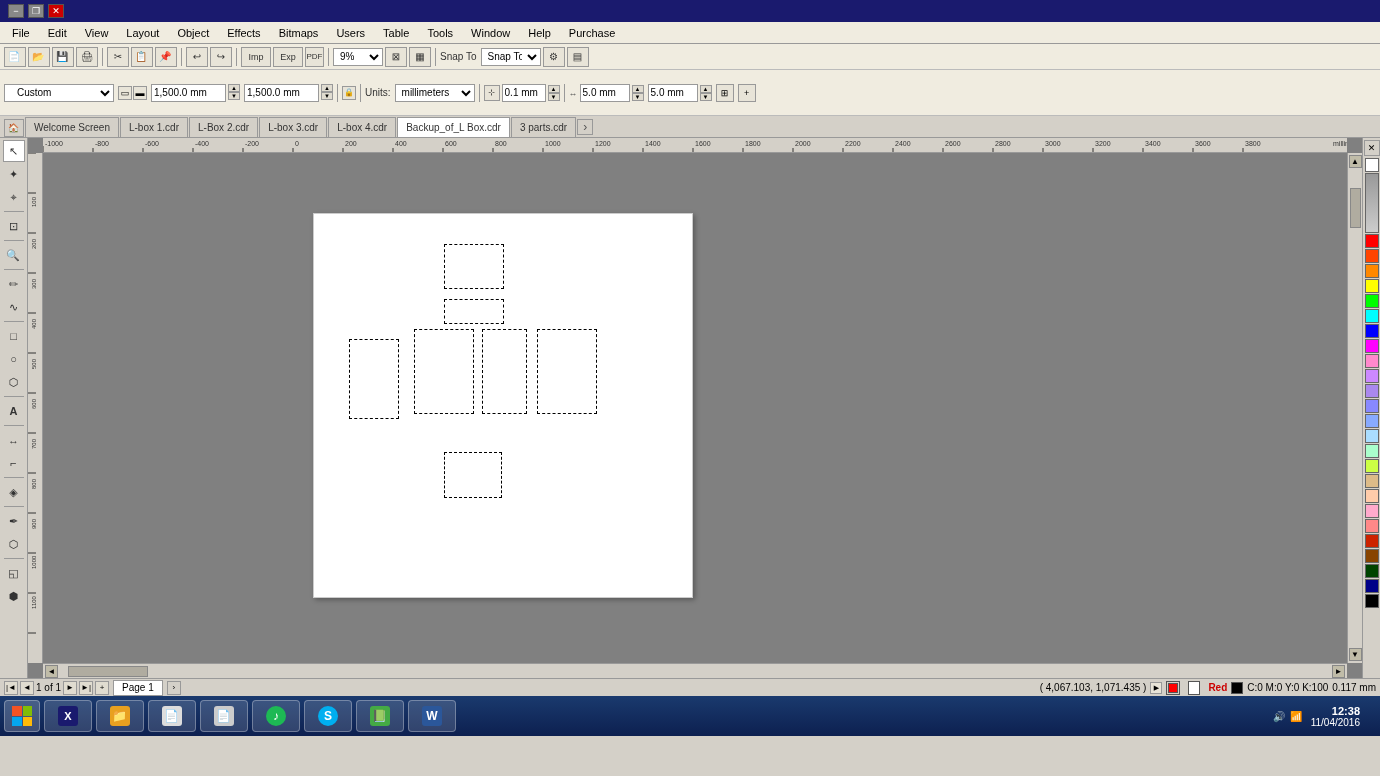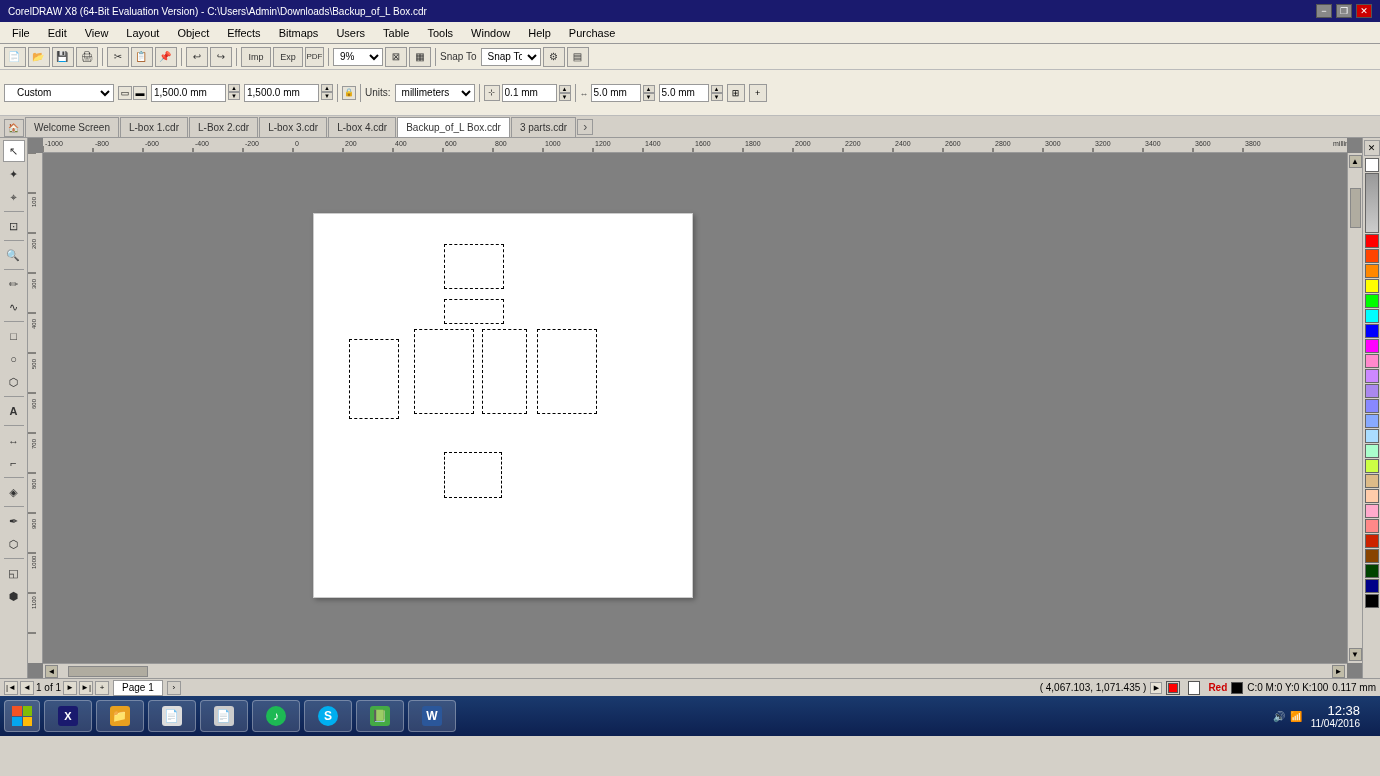"CorelDRAW X8 (64-Bit Evaluation Version)" span { html: <span>CorelDRAW X8 (64-Bit Evaluation Version) - C:\Users\Admin\Downloads\Backup_of_L Box.cdr</span> -> none }
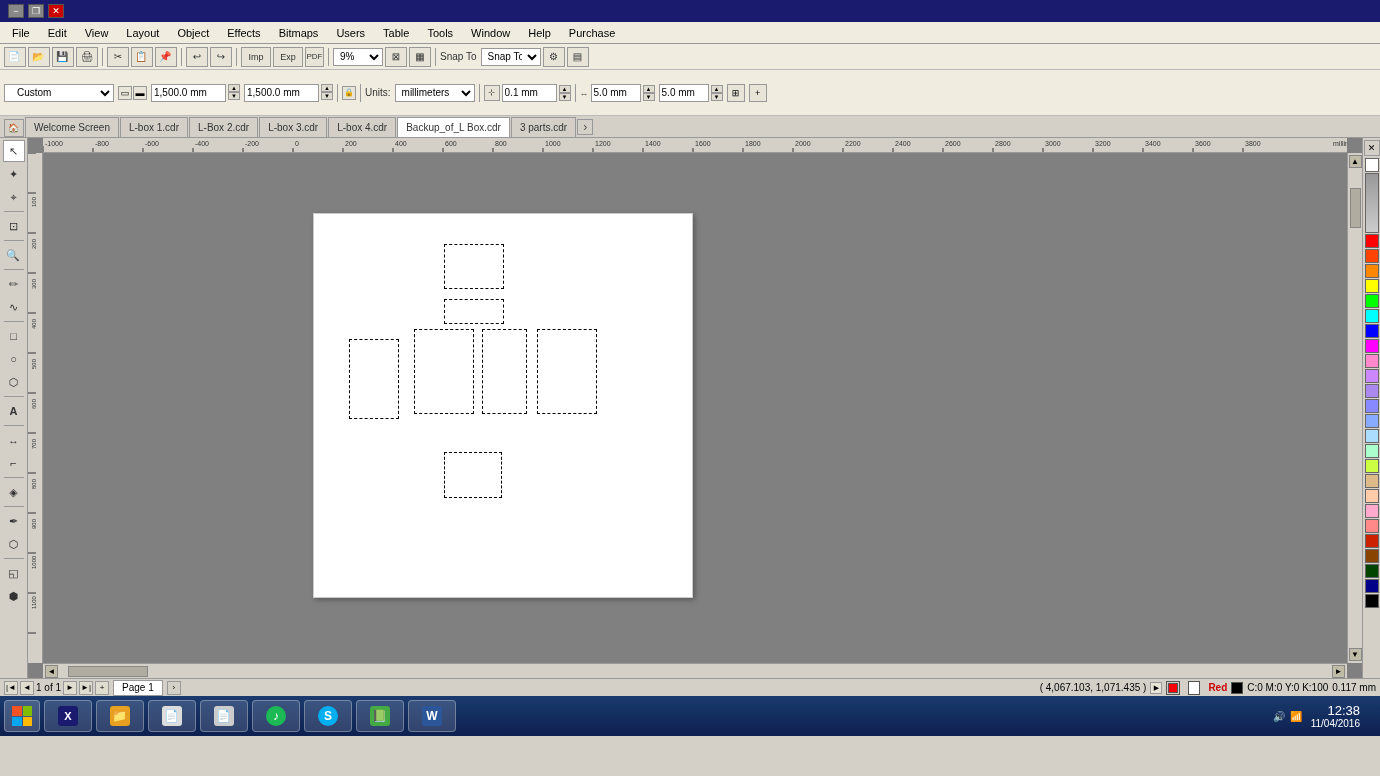"0.1 mm" input.prop-input { width: 55px -> 44px }
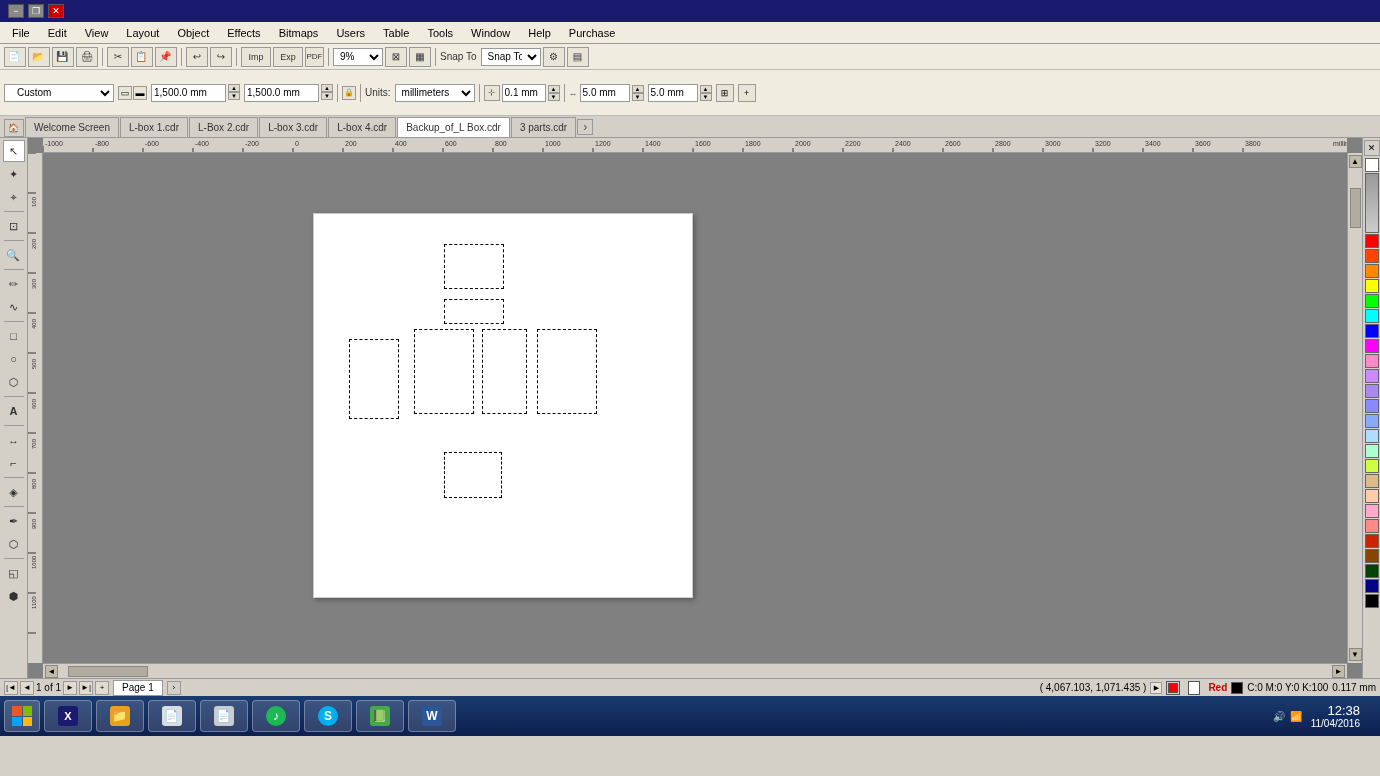"12:38" div { font-size: 13px -> 11px; font-weight: normal -> bold }
